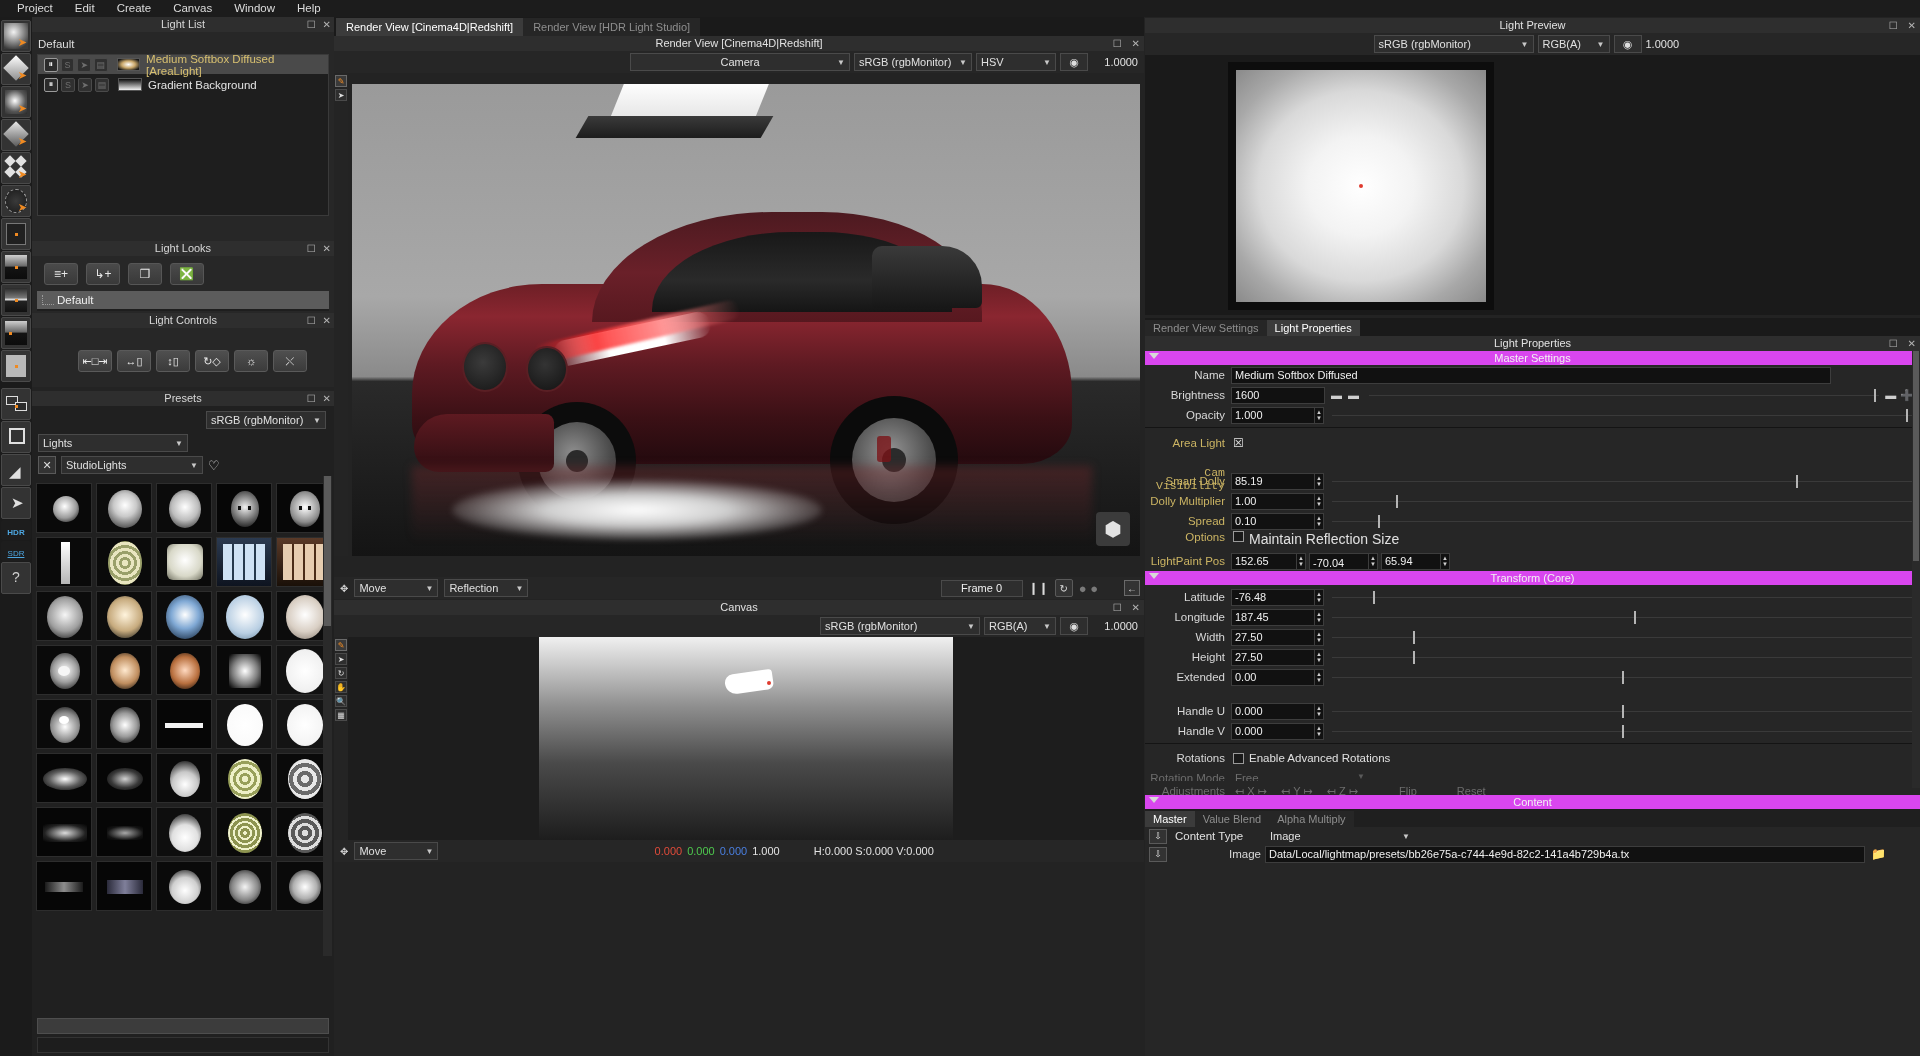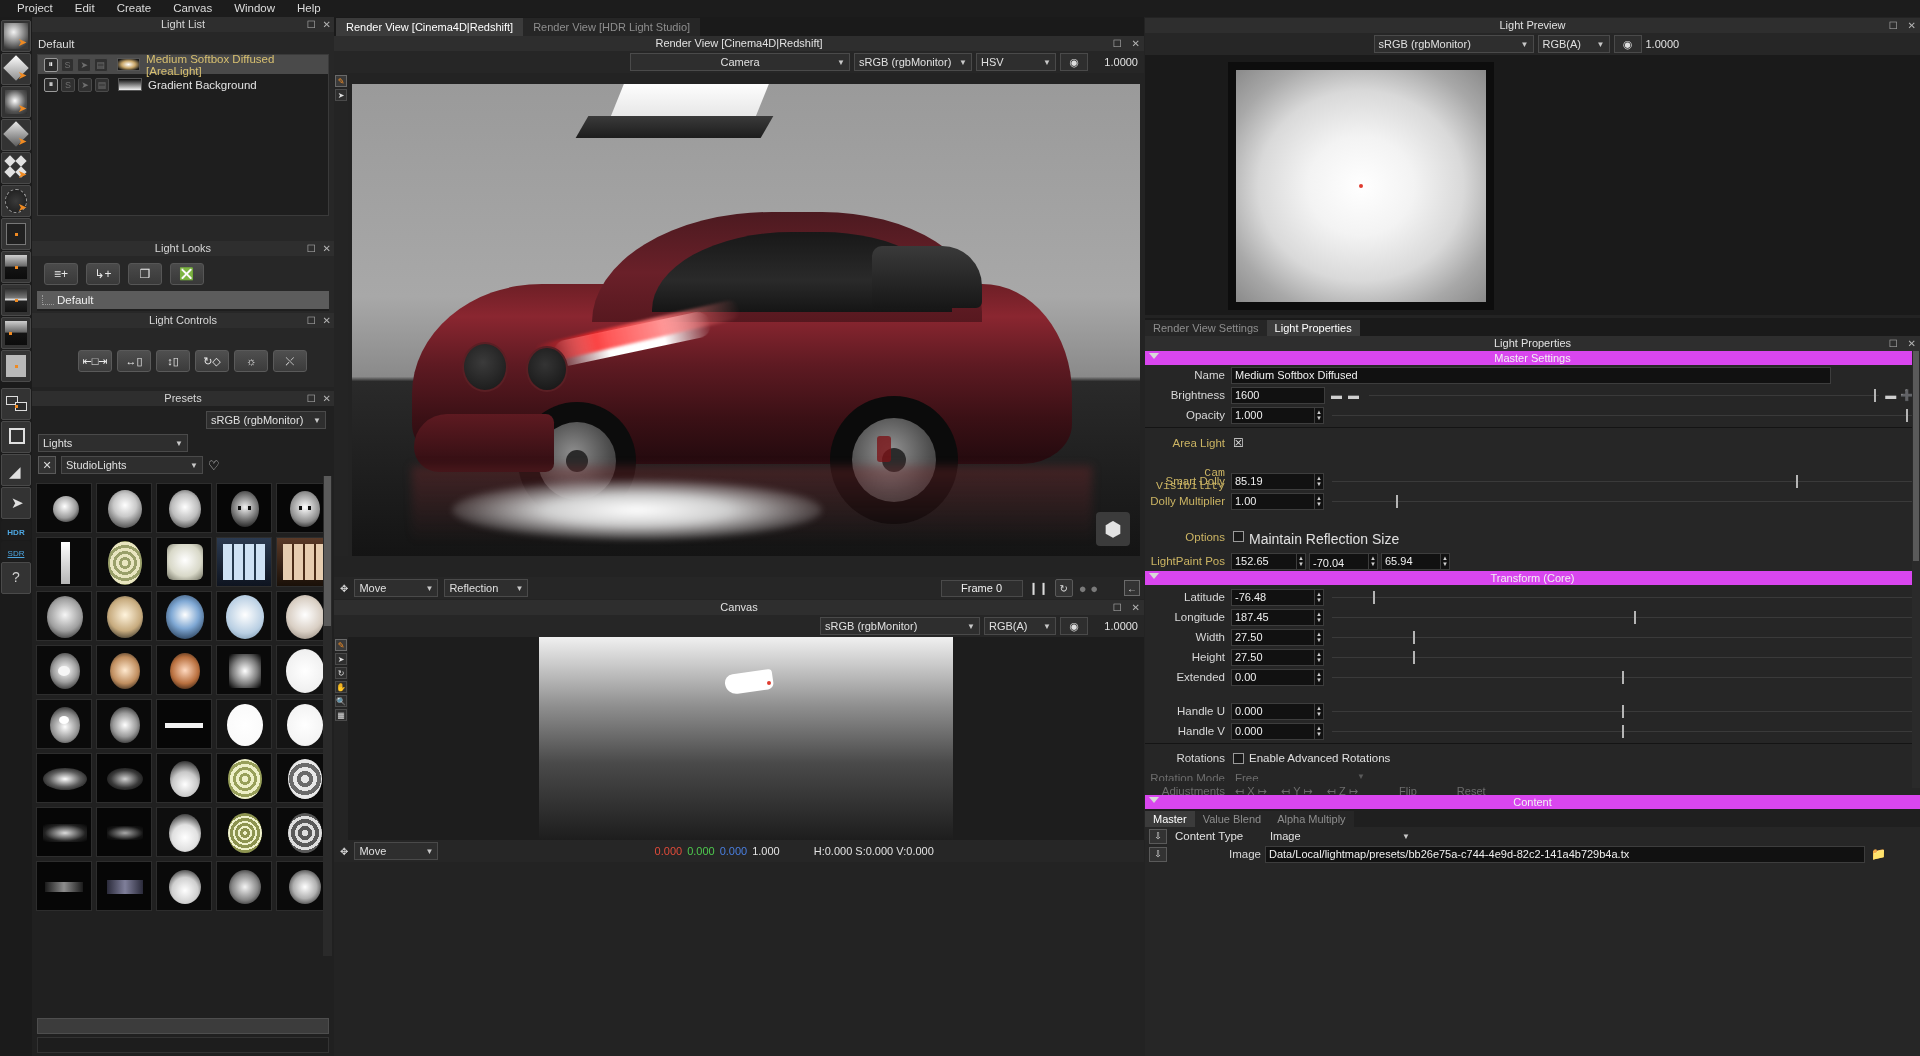"Spread" div { html: none -> <div> <div>Spread</div> <div> <span>0.10</span> </div> <div> <div>▲</div> <div>▼</div> </div> <div> <div></div> <div></div> </div> </div> }
